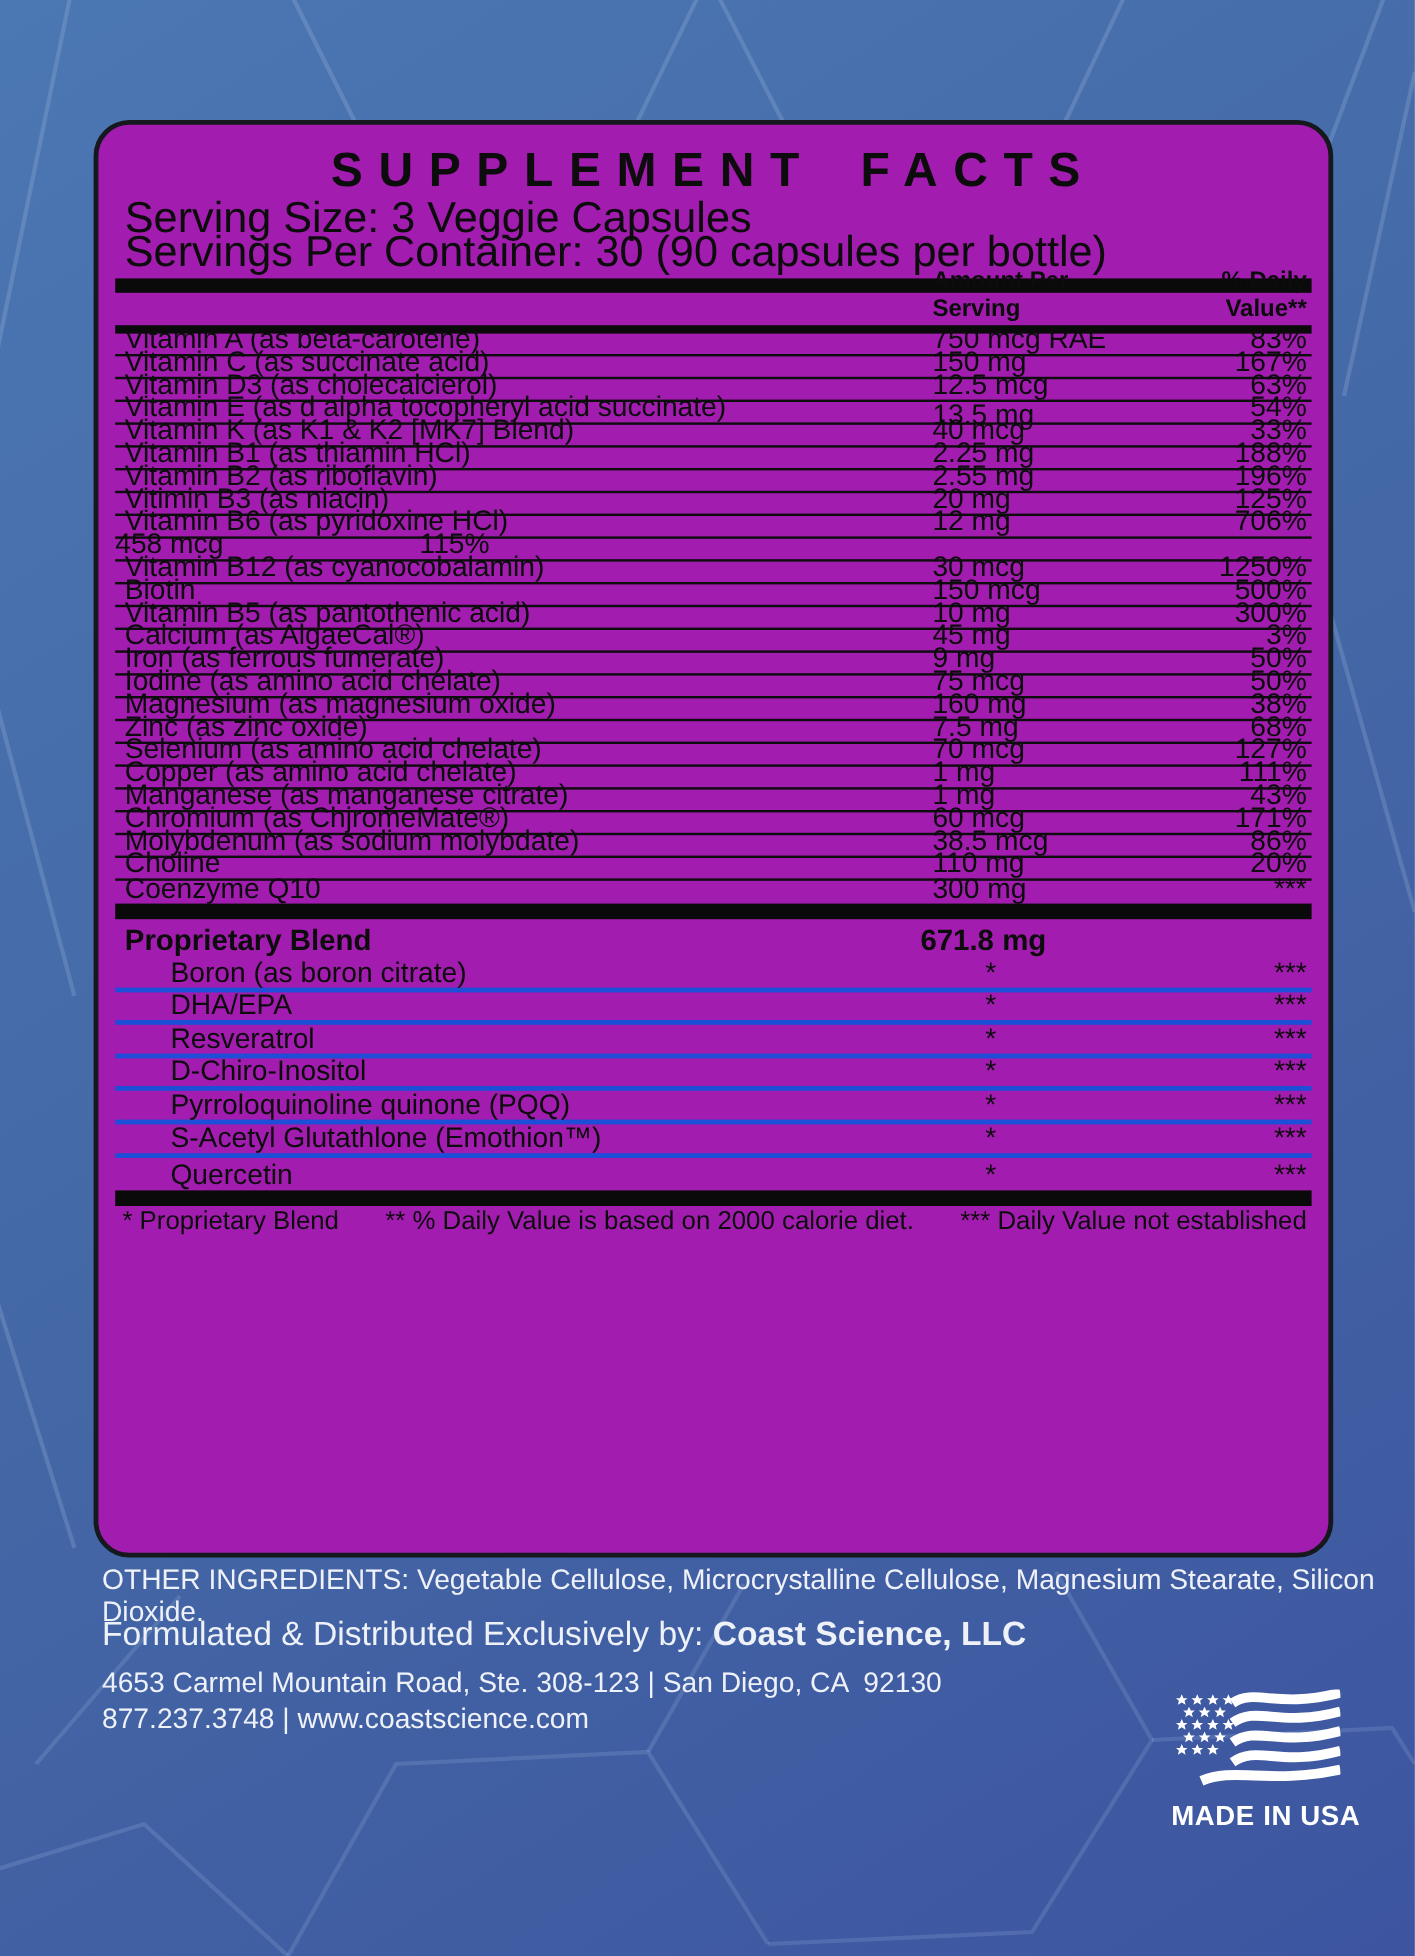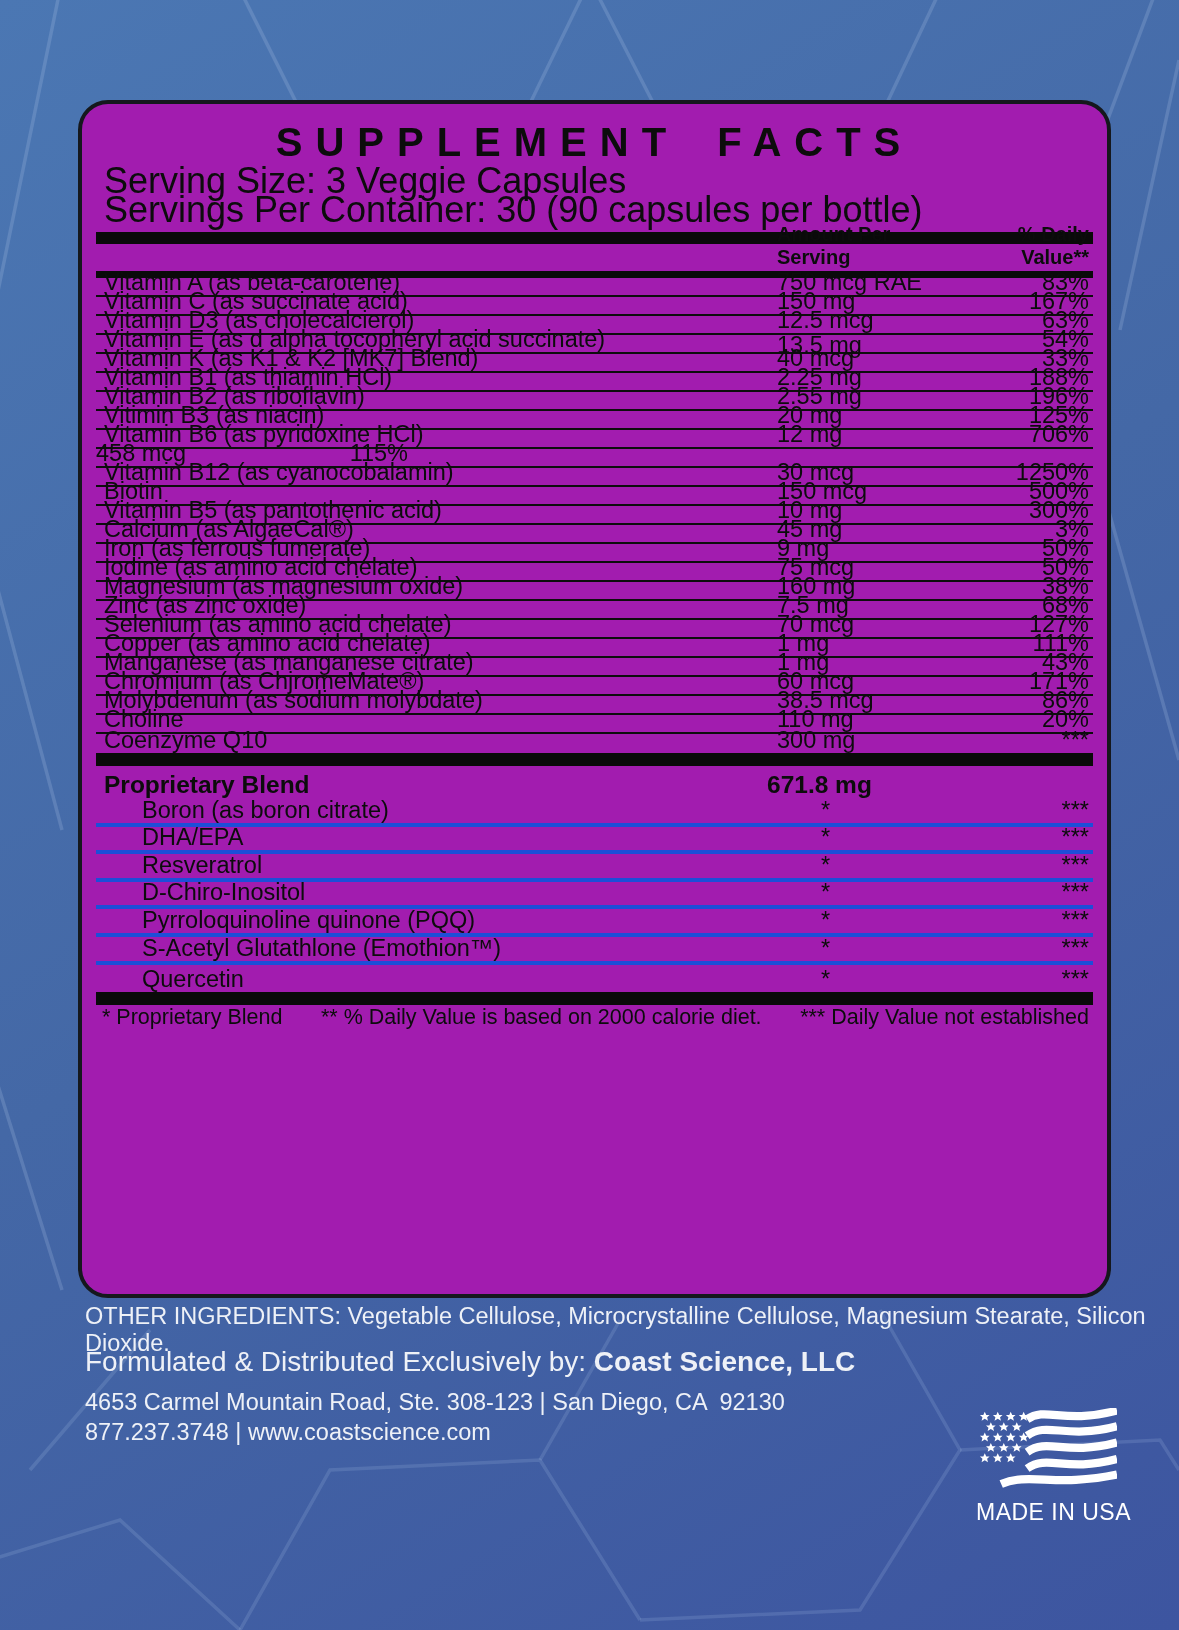"MADE IN USA" .usa-label { font-weight: normal -> bold }
